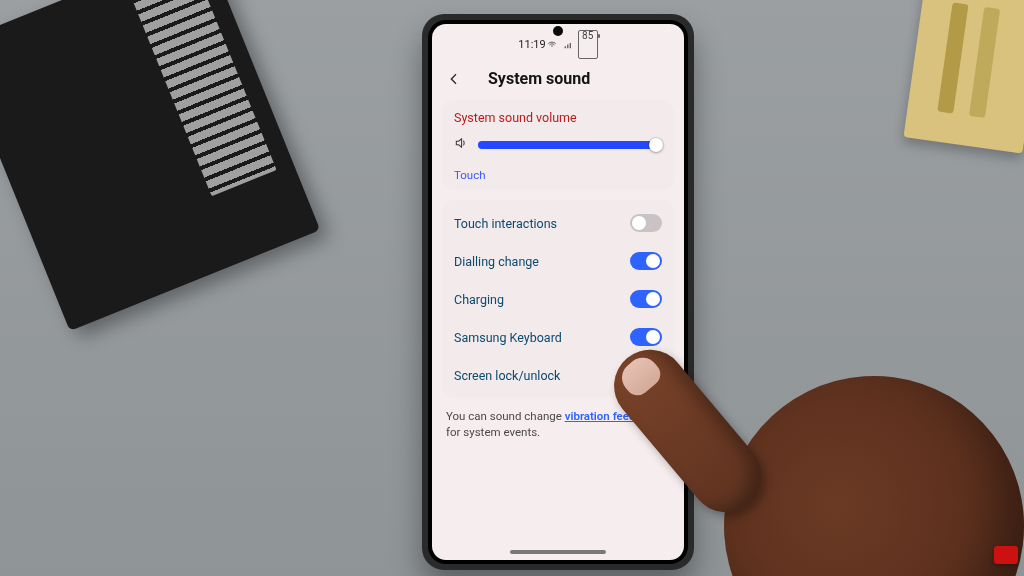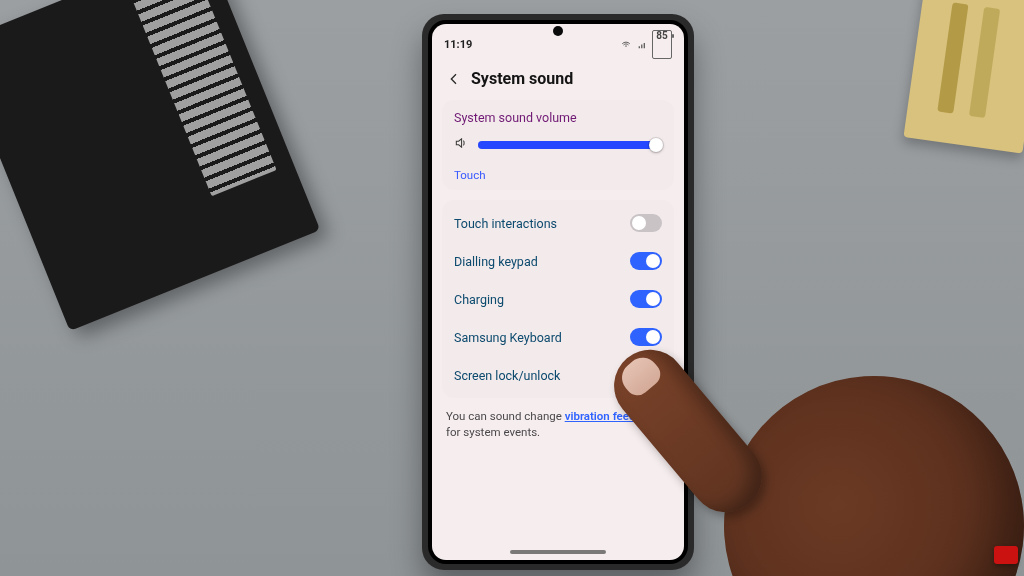"11:19" .status-bar { font-weight: bold -> none; justify-content: space-between -> center }
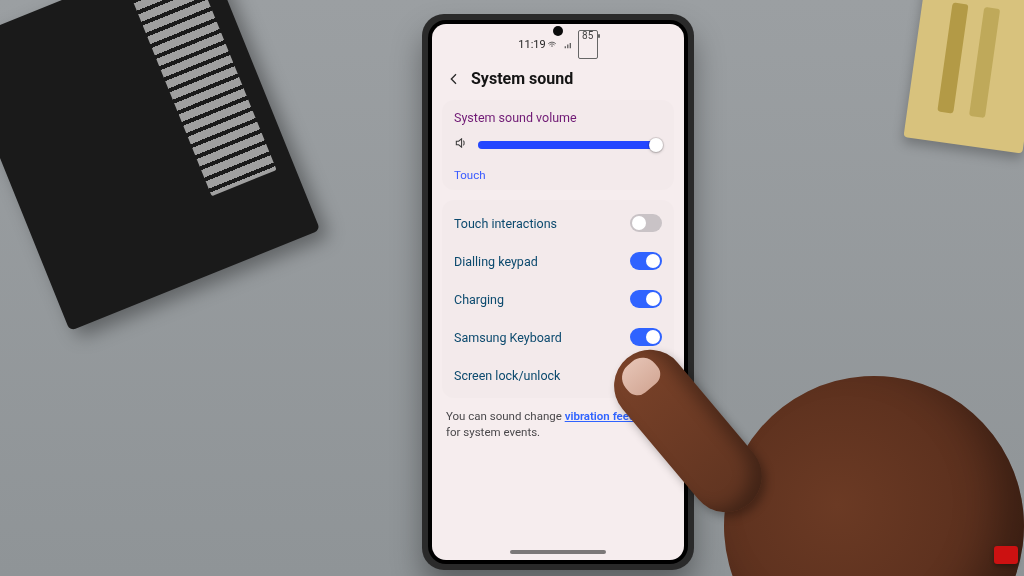"System sound" .header { gap: 9px -> 26px }
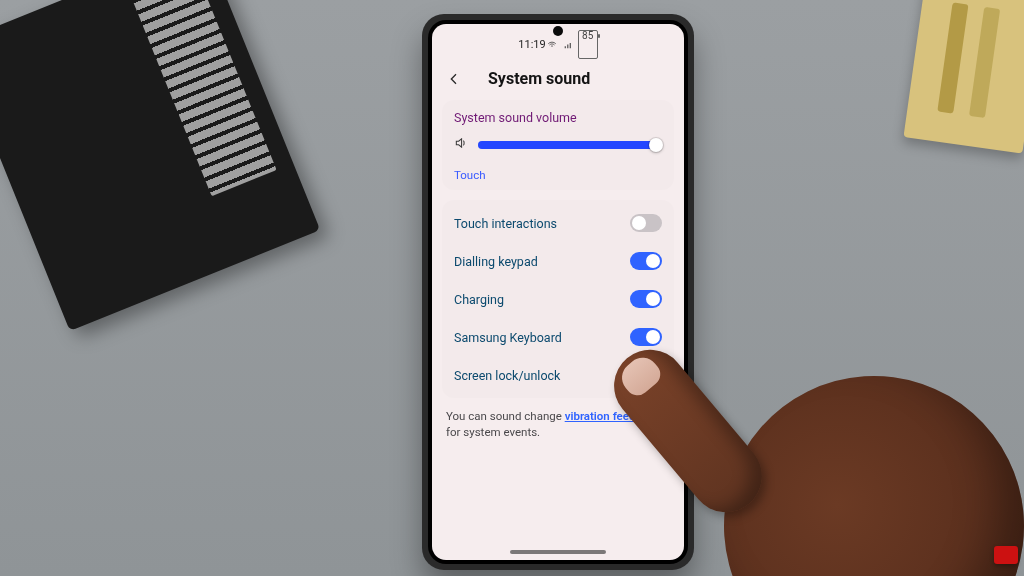"System sound volume" .panel-label { color: #701a75 -> #b91c1c }
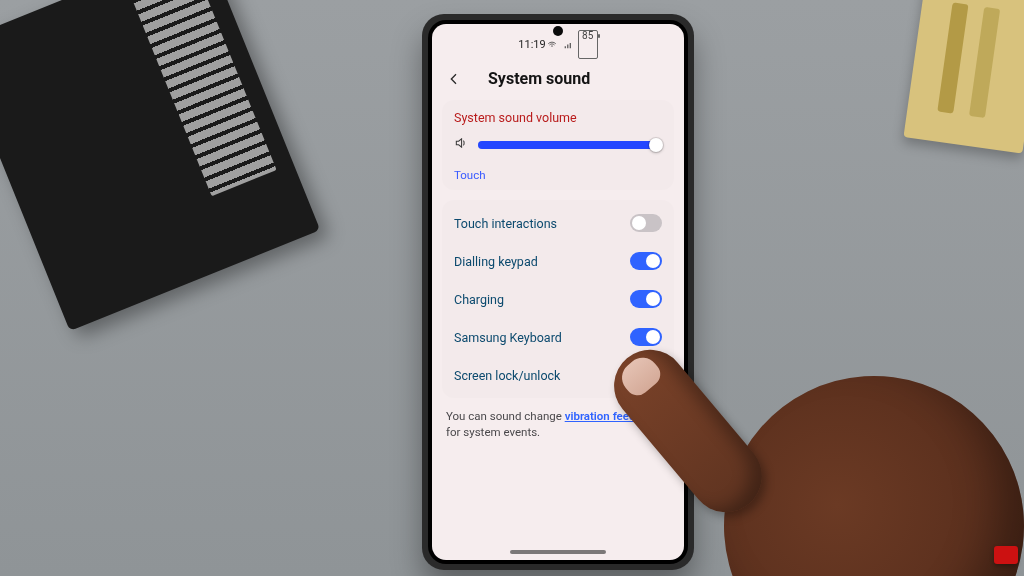"Dialling keypad" span { text: keypad -> change }
